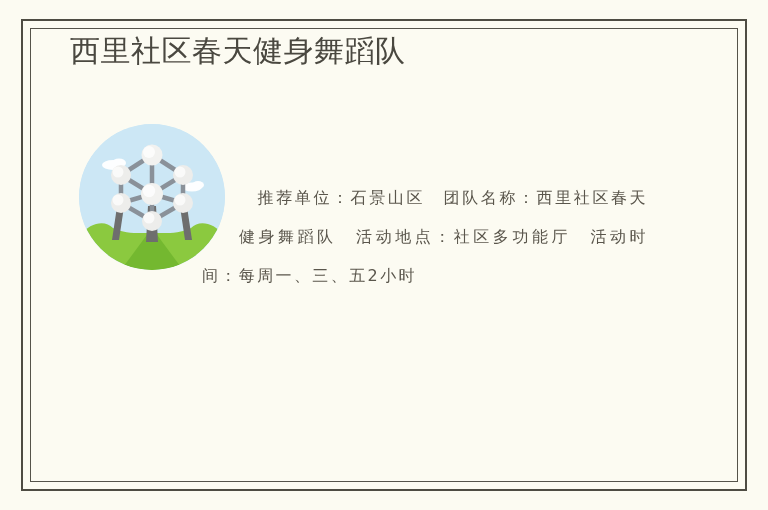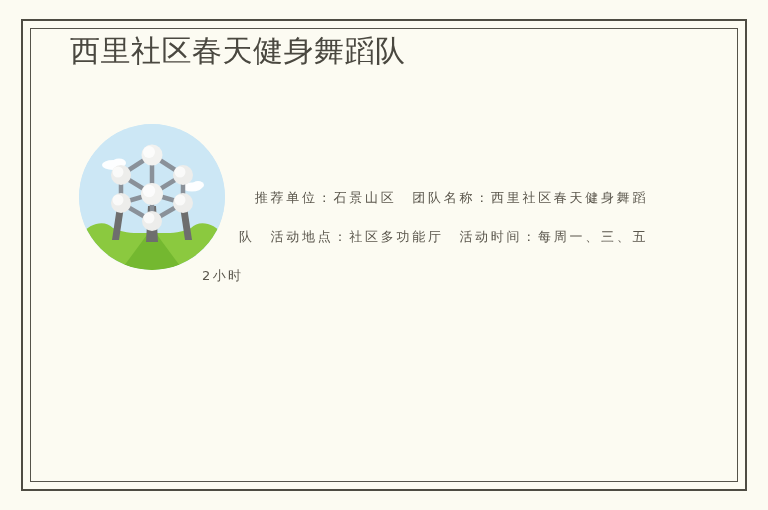"推荐单位：石景山区 团队名称：西里社区春天健身舞蹈队 活动地点：社区多功能厅" .body-text { font-size: 13px -> 16px }
